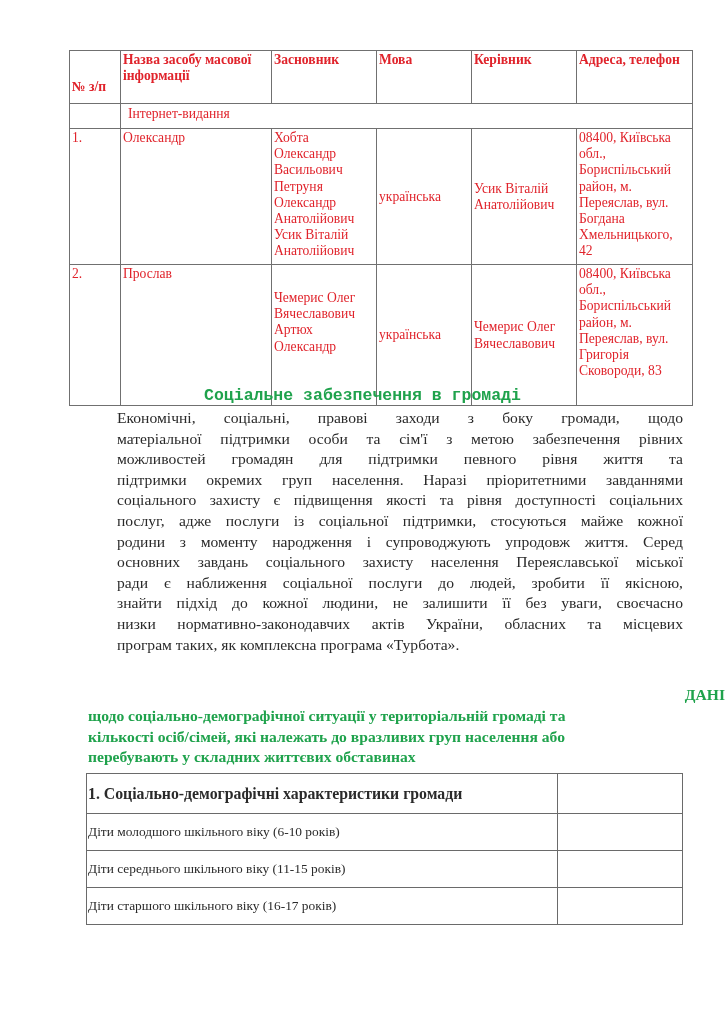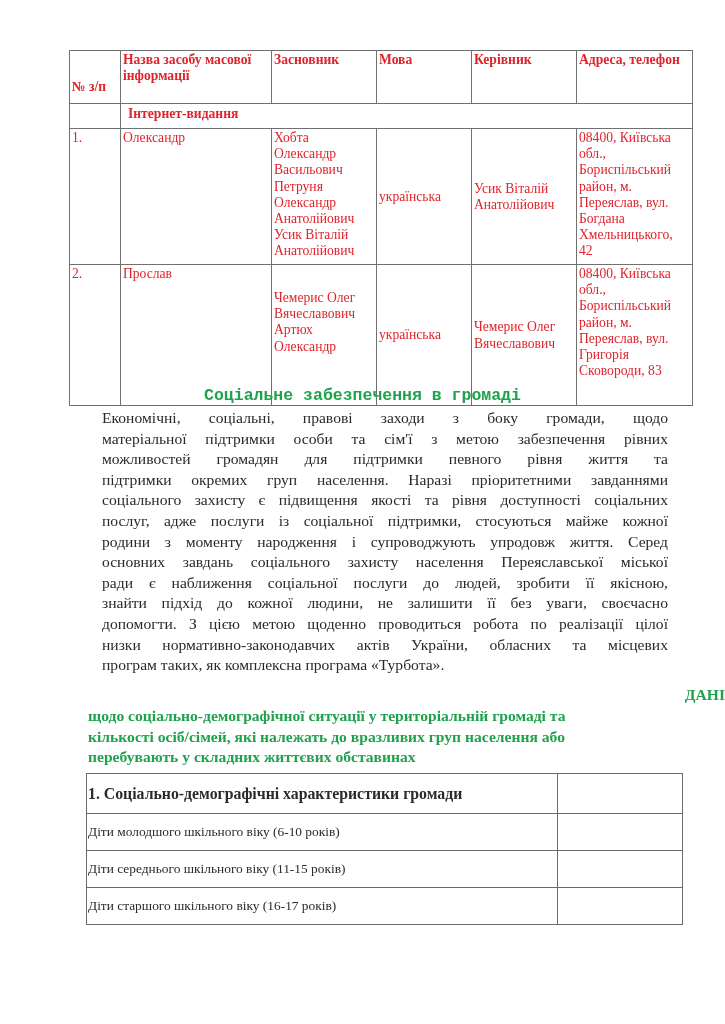"Інтернет-видання" .media-table tr.section td { font-weight: bold -> normal }
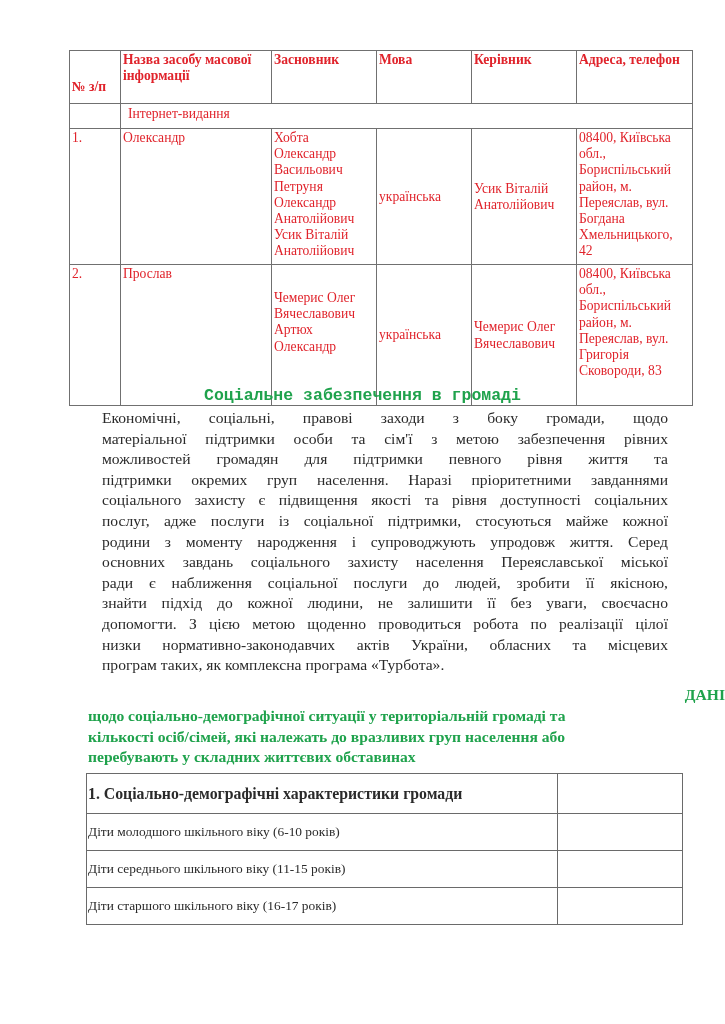"Економічні, соціальні, правові заходи з" .body-text { left: 102px -> 117px }
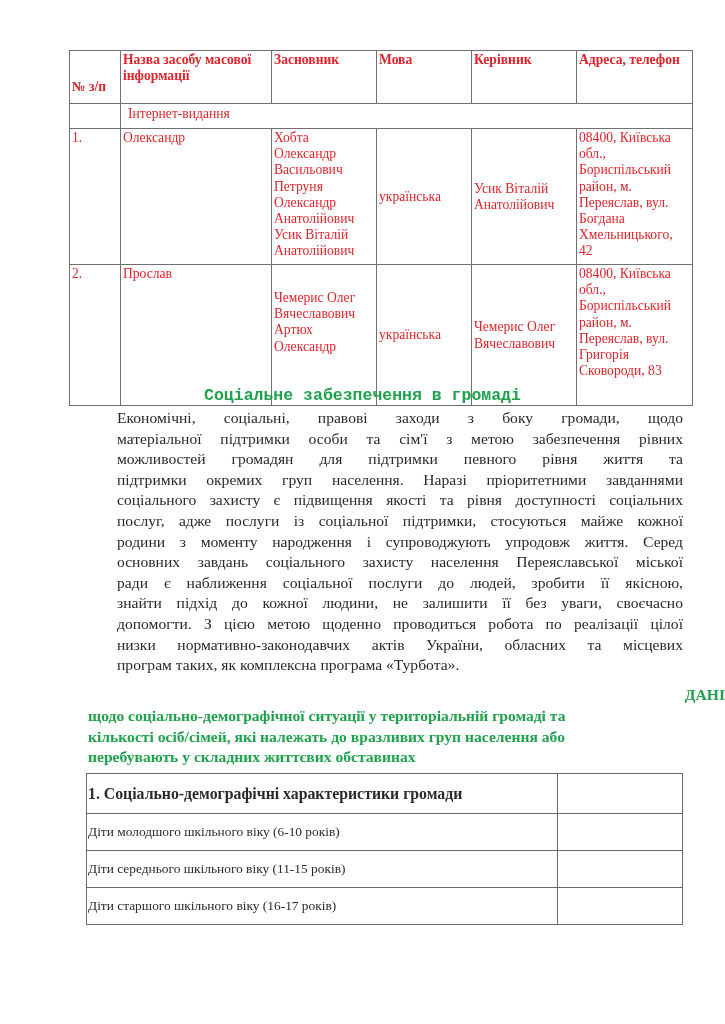"допомогти. З цією метою щоденно" span.ln { html: <span>допомогти. З цією метою щоденно проводиться робота по реалізації цілої</span> -> none }
